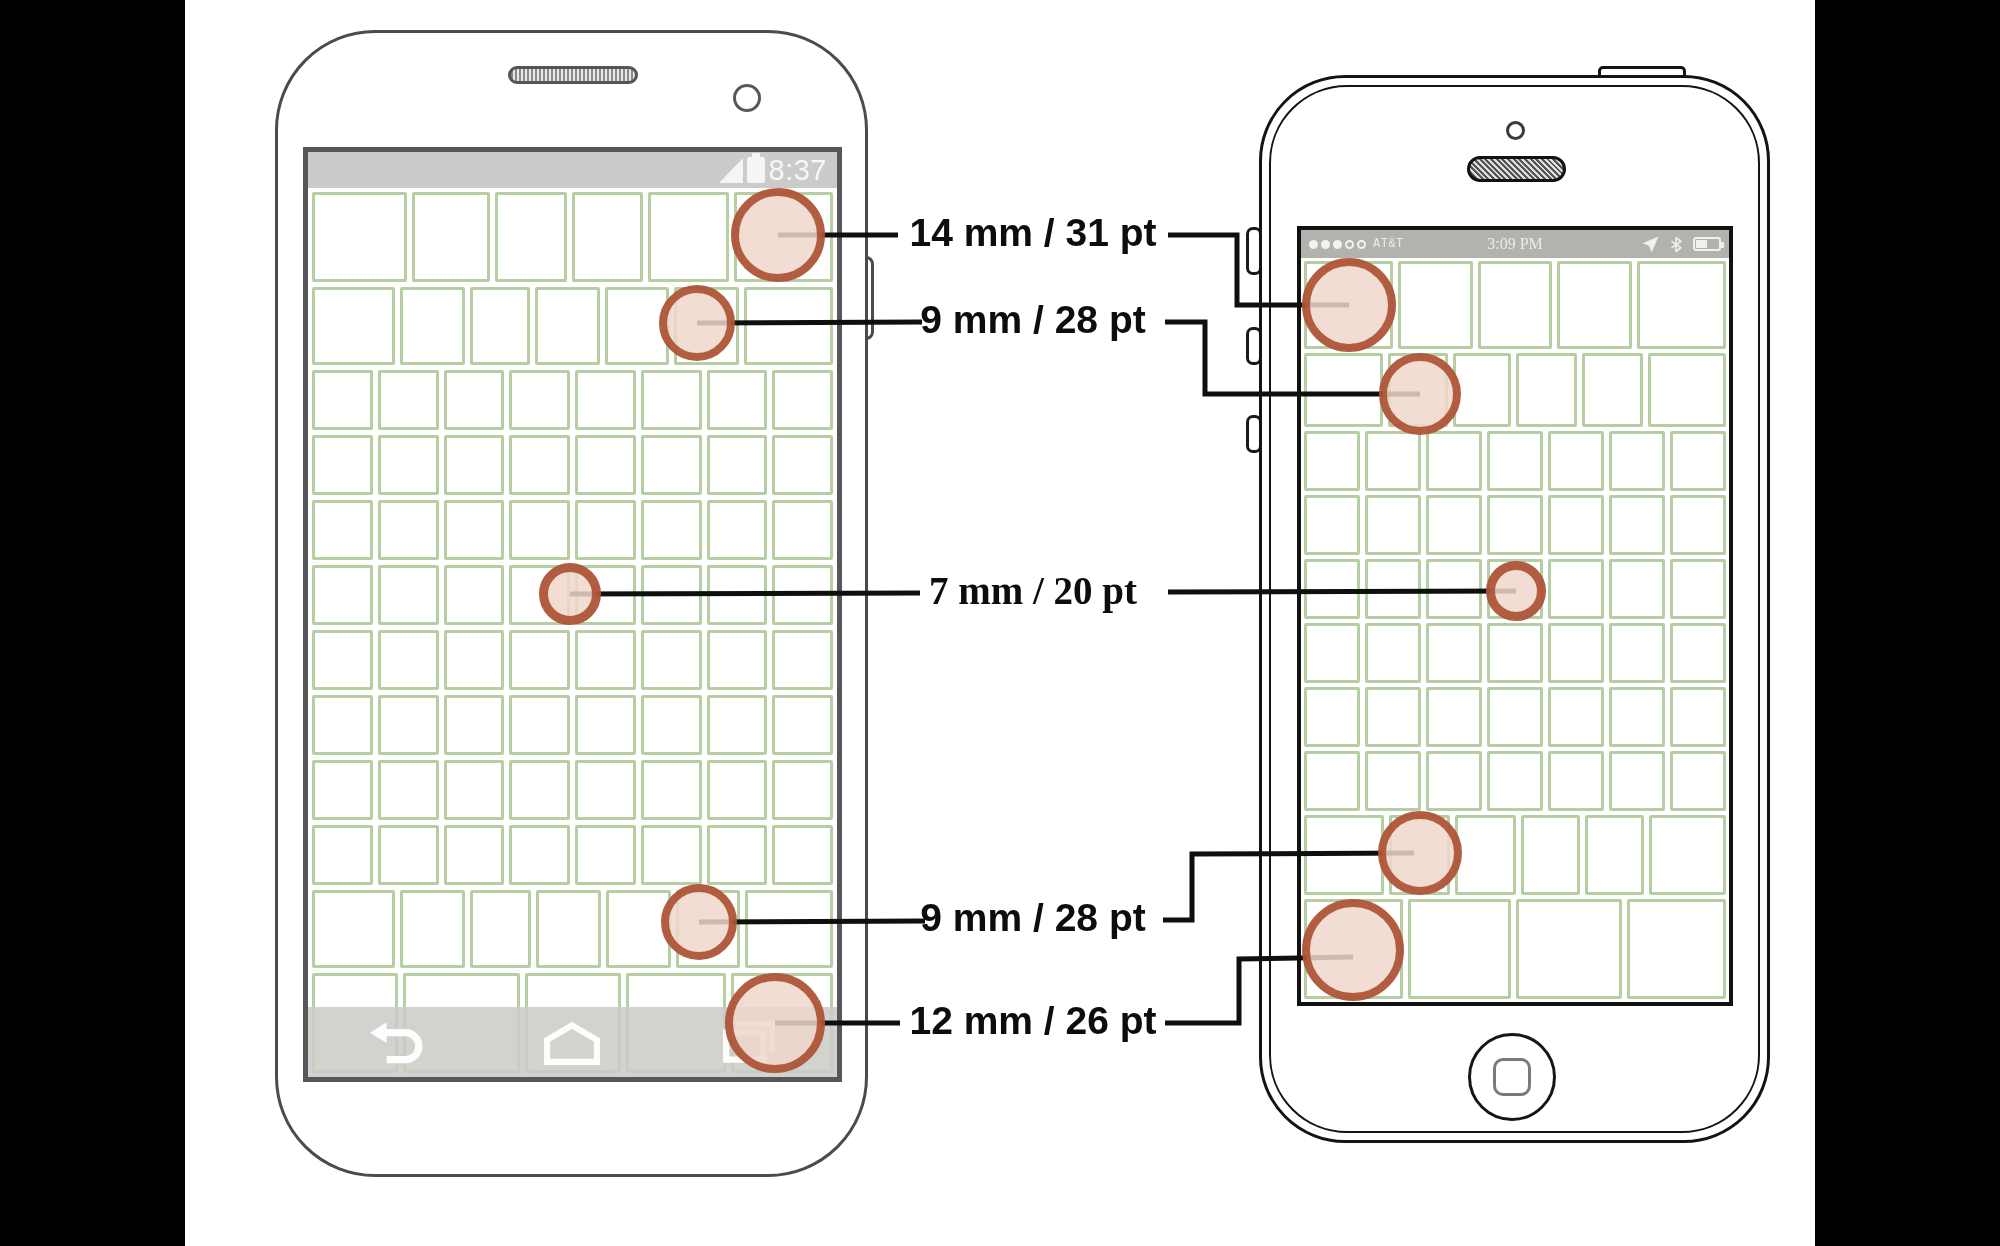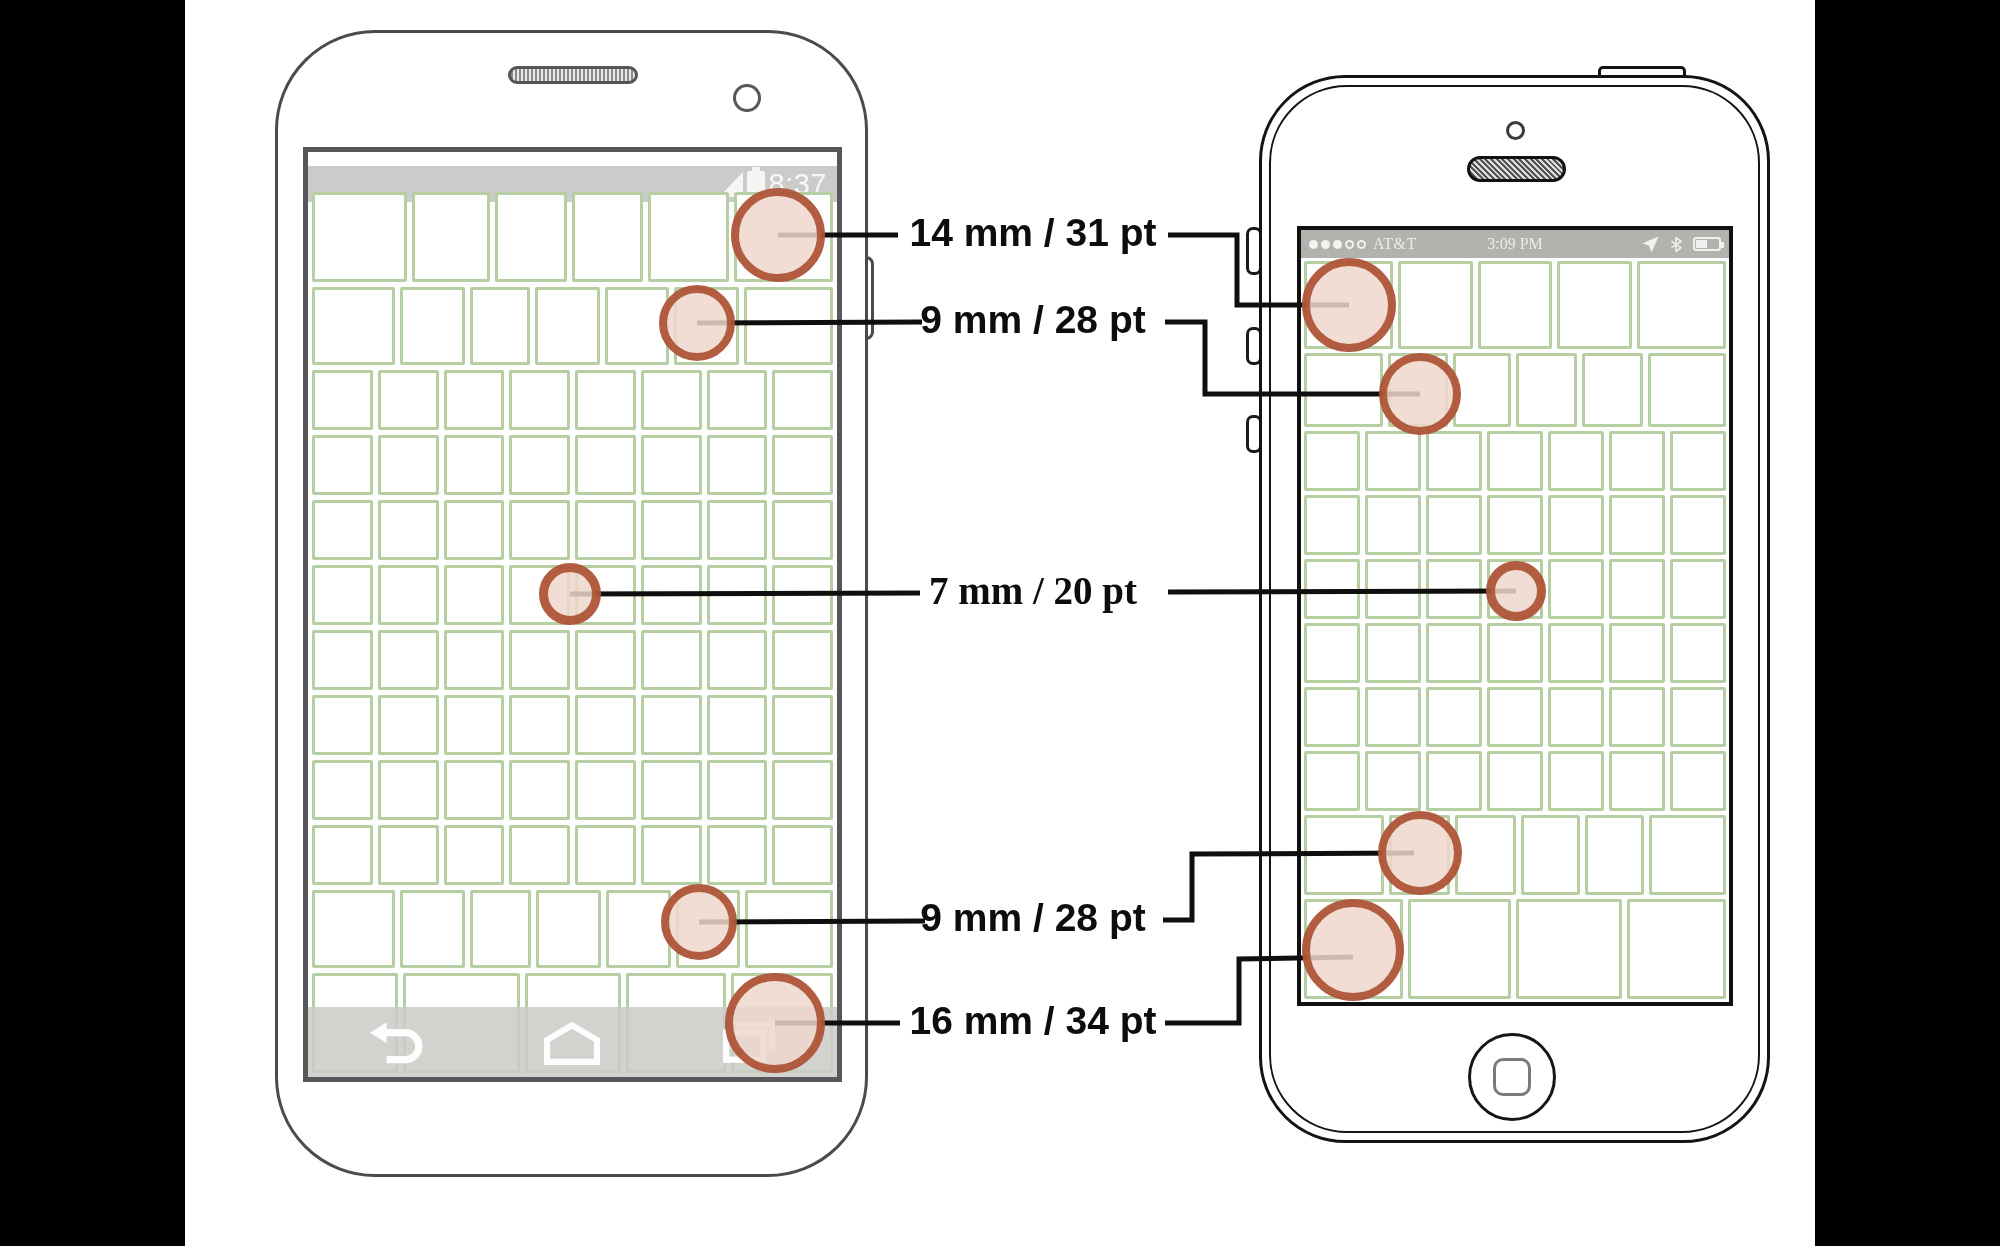"8:37" .a-status { margin-top: 14px -> none }
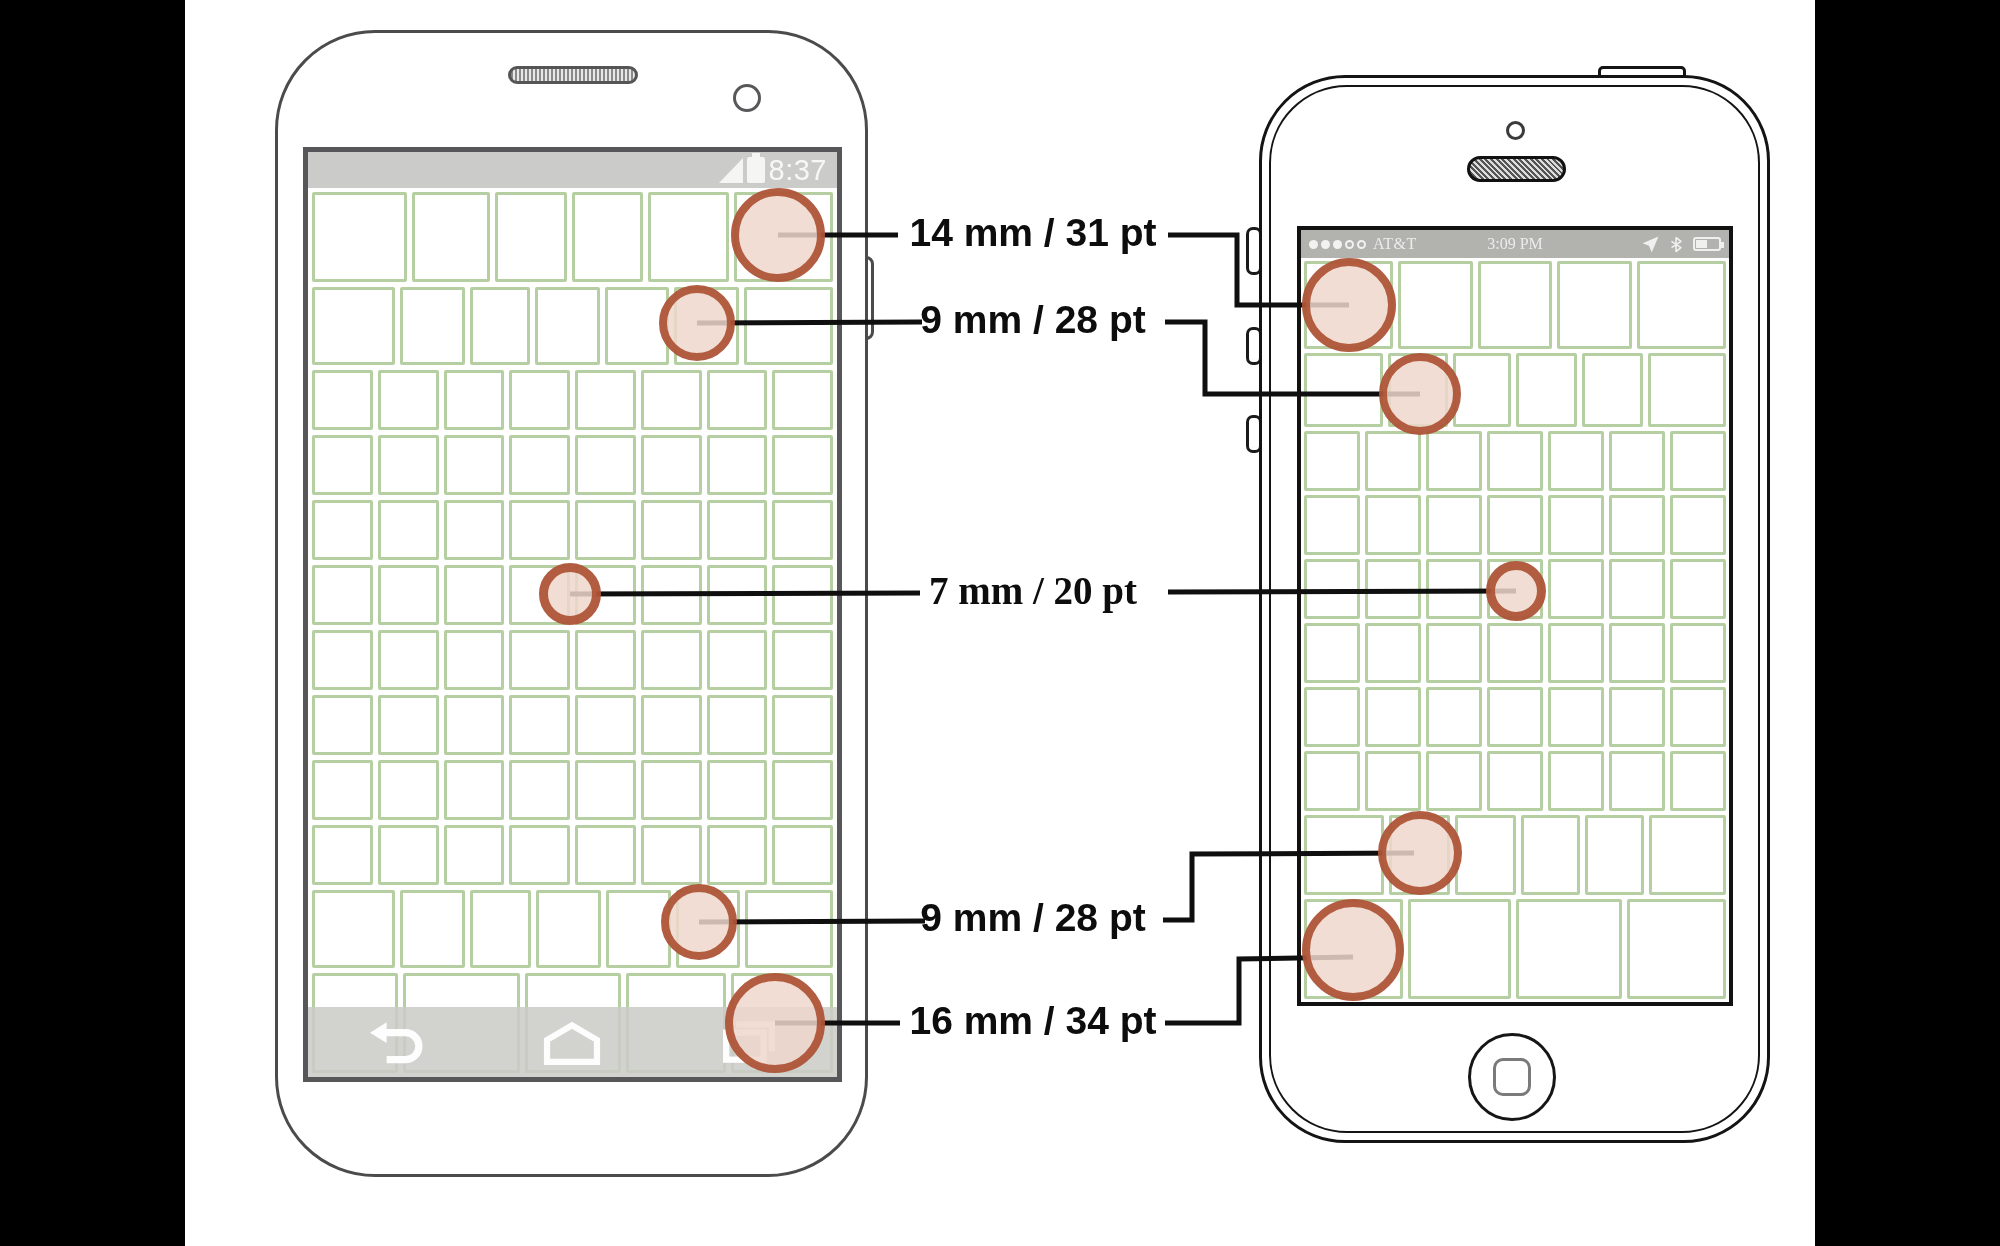"AT&T" .i-carrier { font-family: none -> Liberation Mono, monospace; font-size: 16px -> 12px }
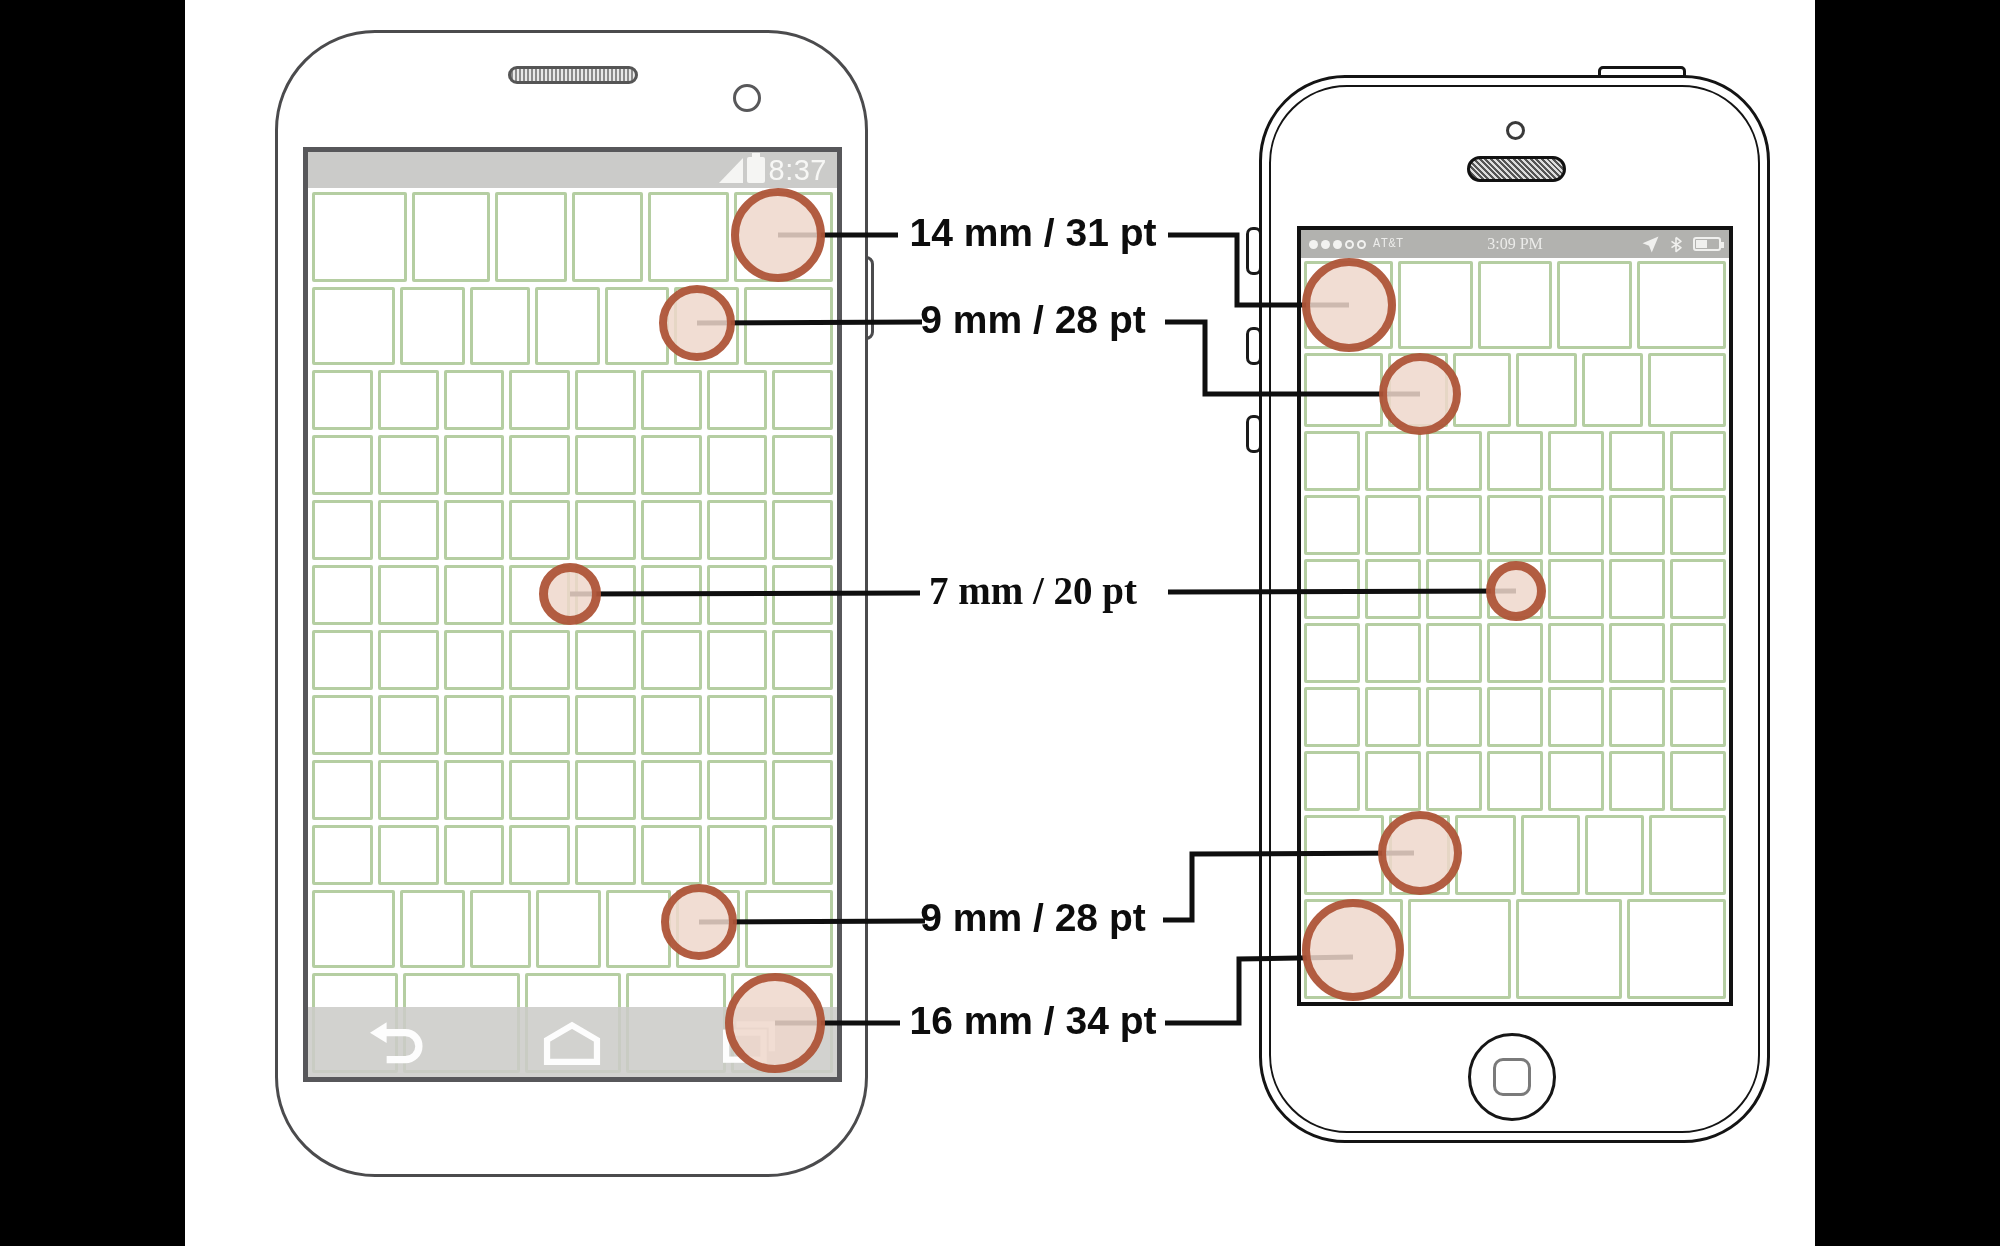"16 mm / 34 pt" div.callout-label { text: 16 mm / 34 -> 12 mm / 26 }
